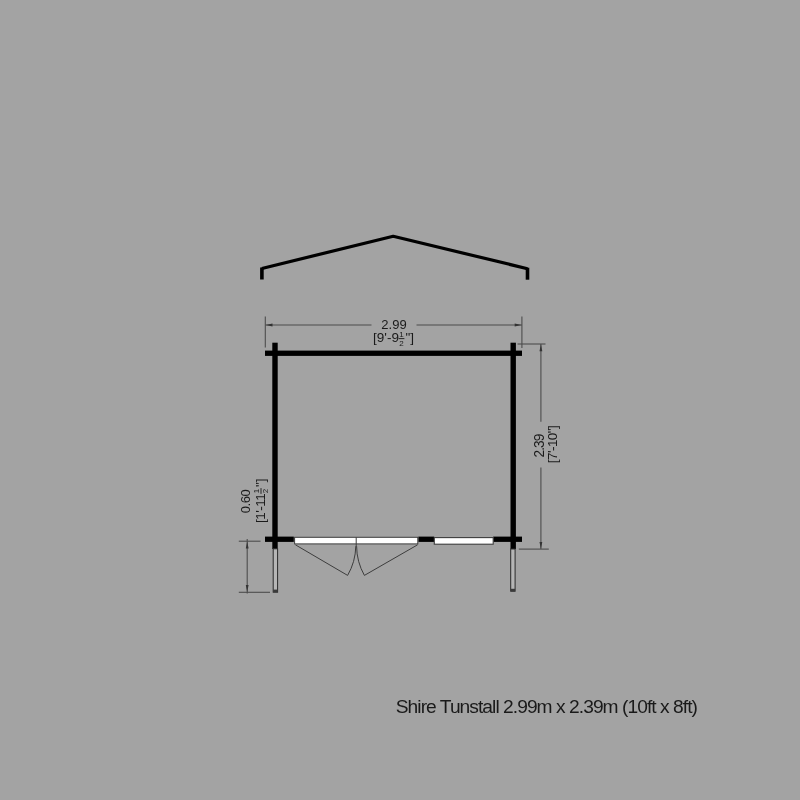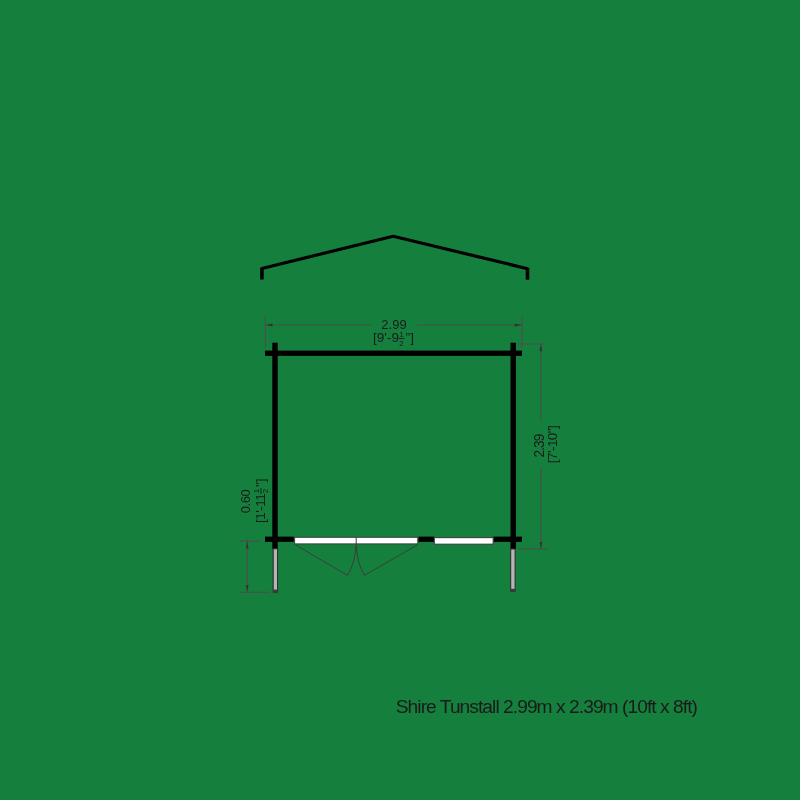"2.99" .page { background: #15803d -> #a3a3a3 }
